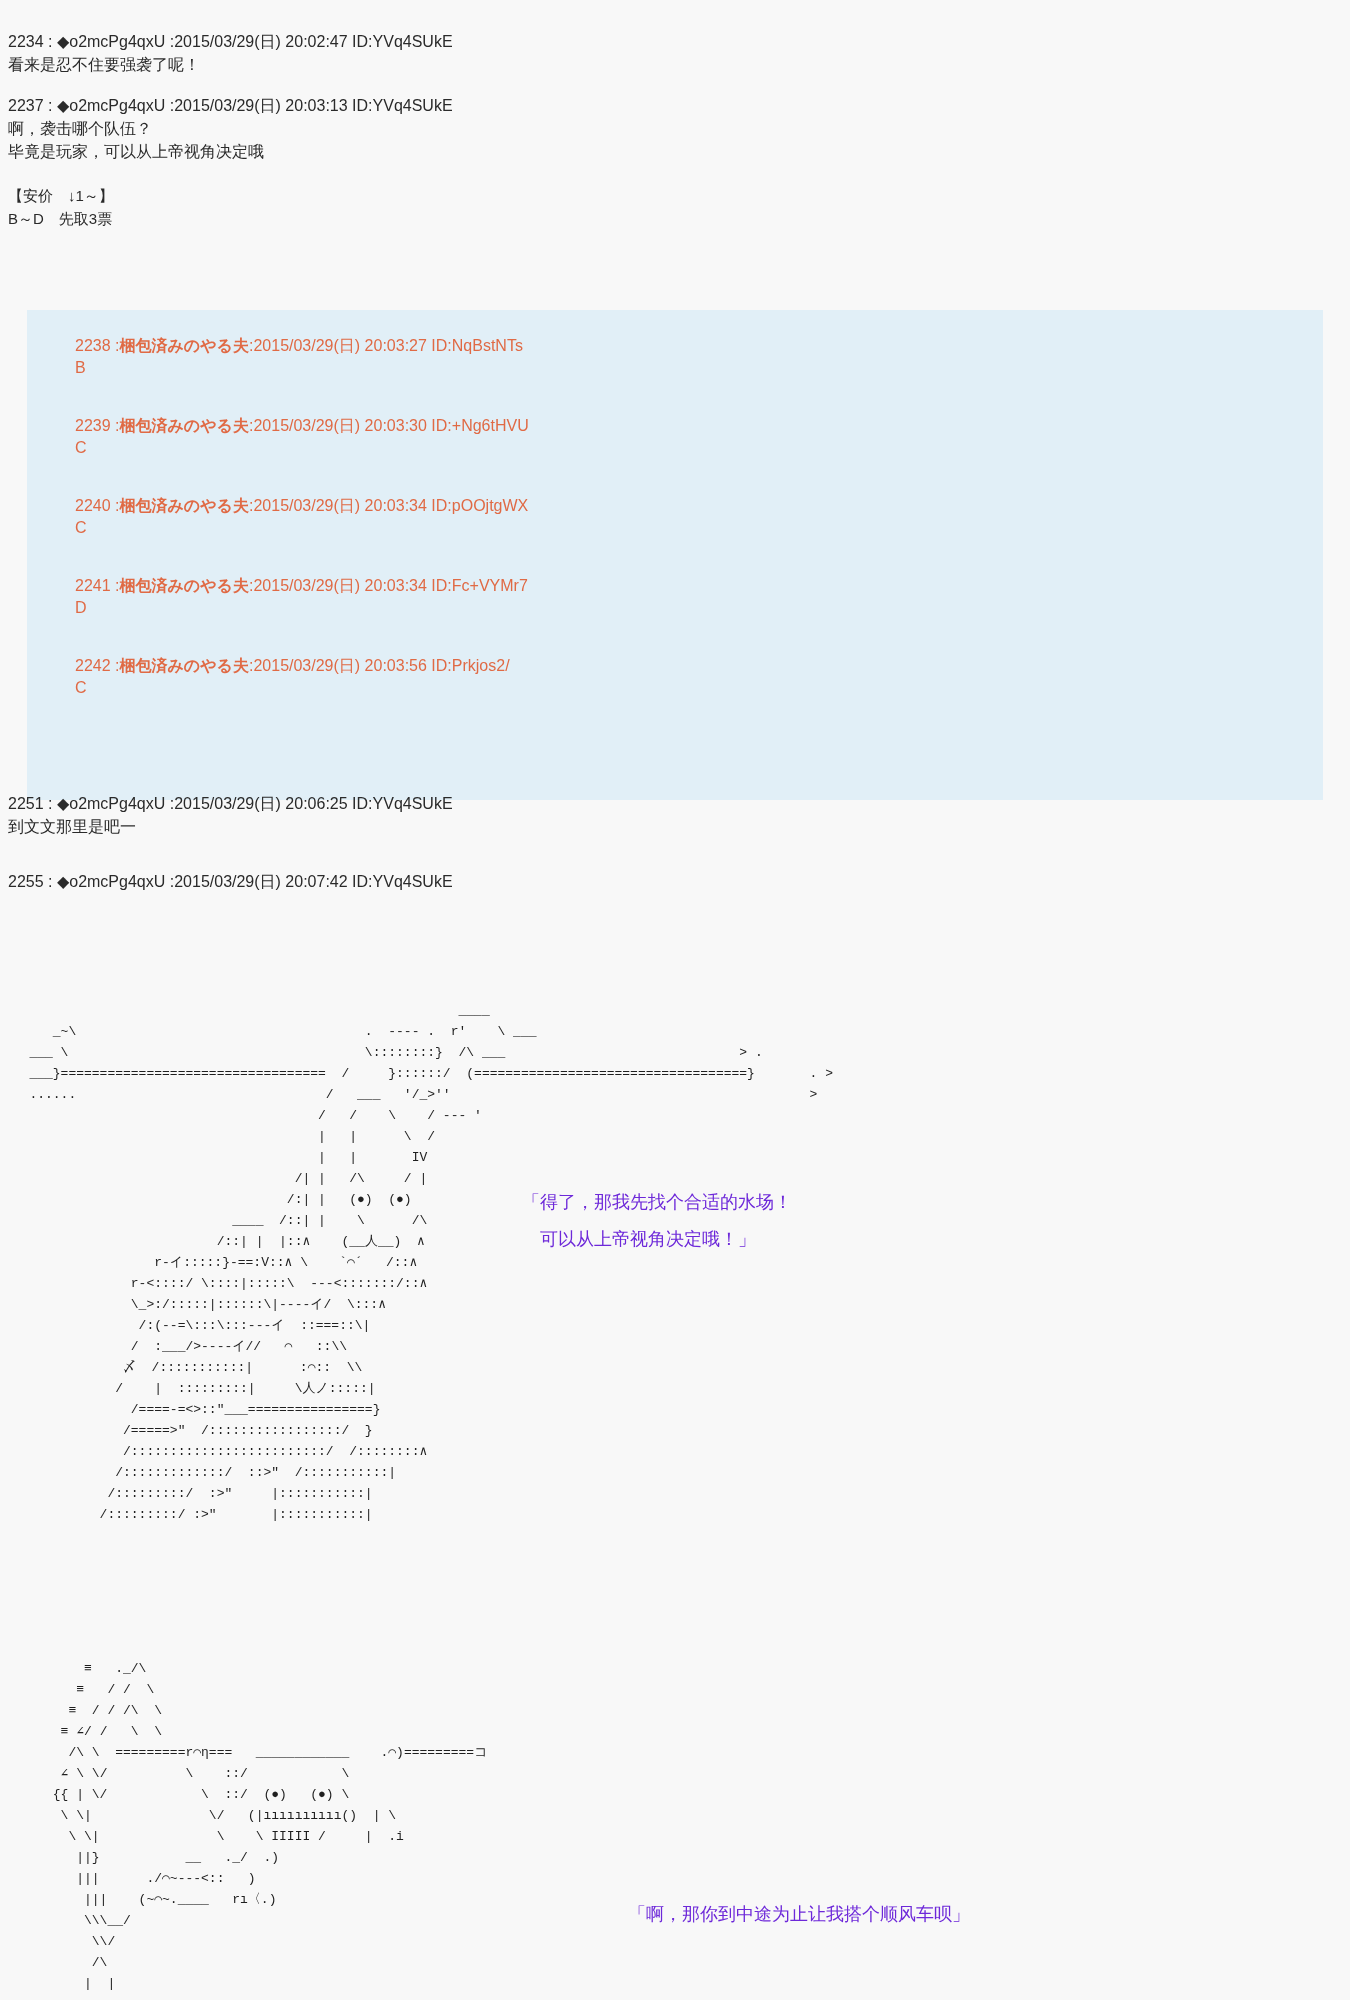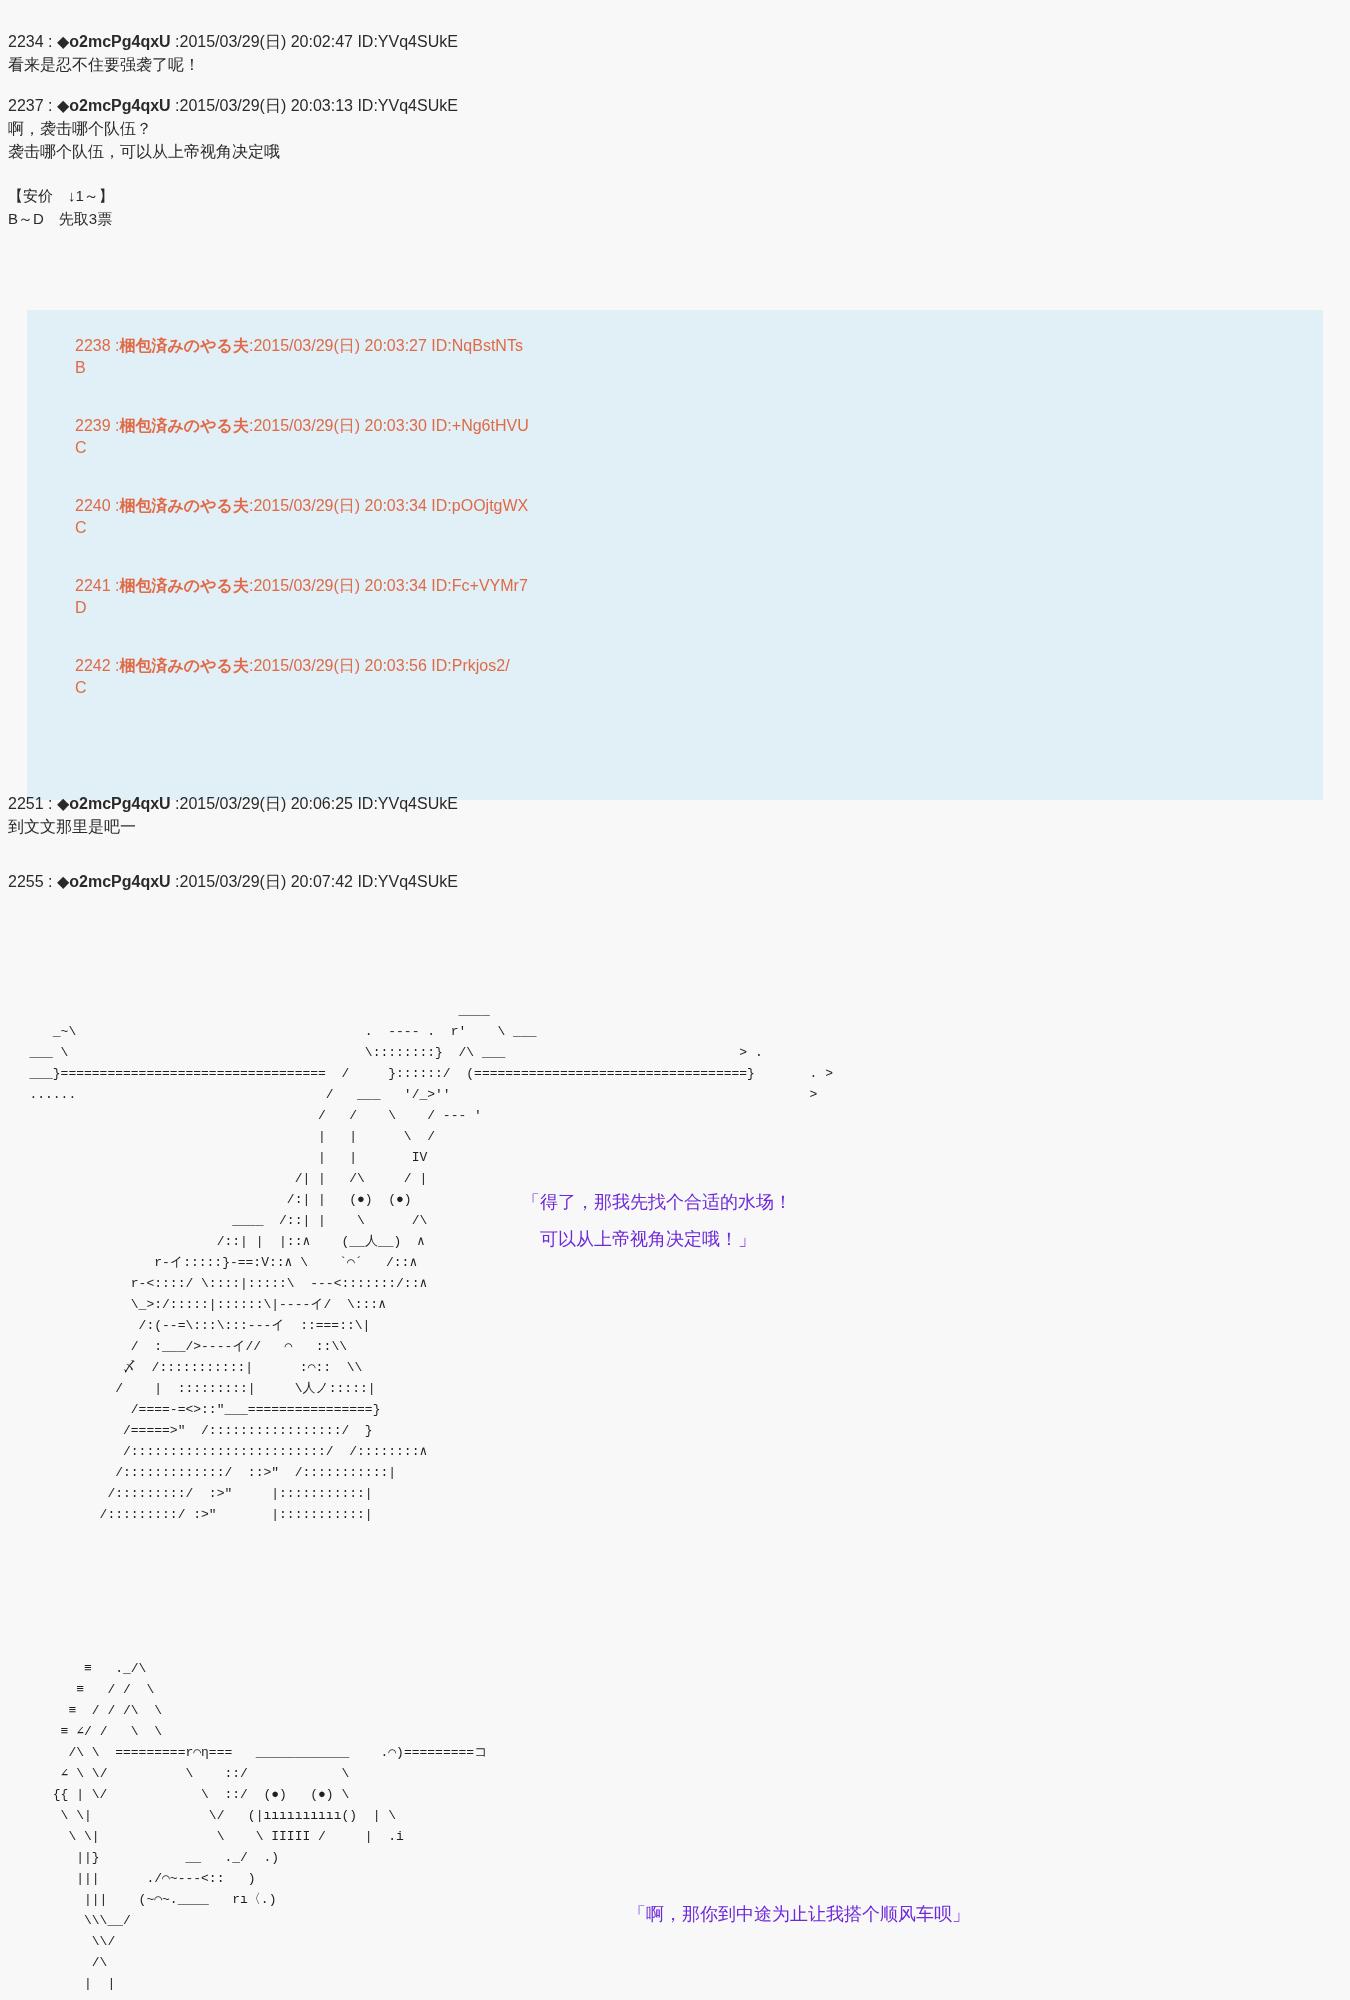"◆o2mcPg4qxU" .post-name { font-weight: bold -> normal }
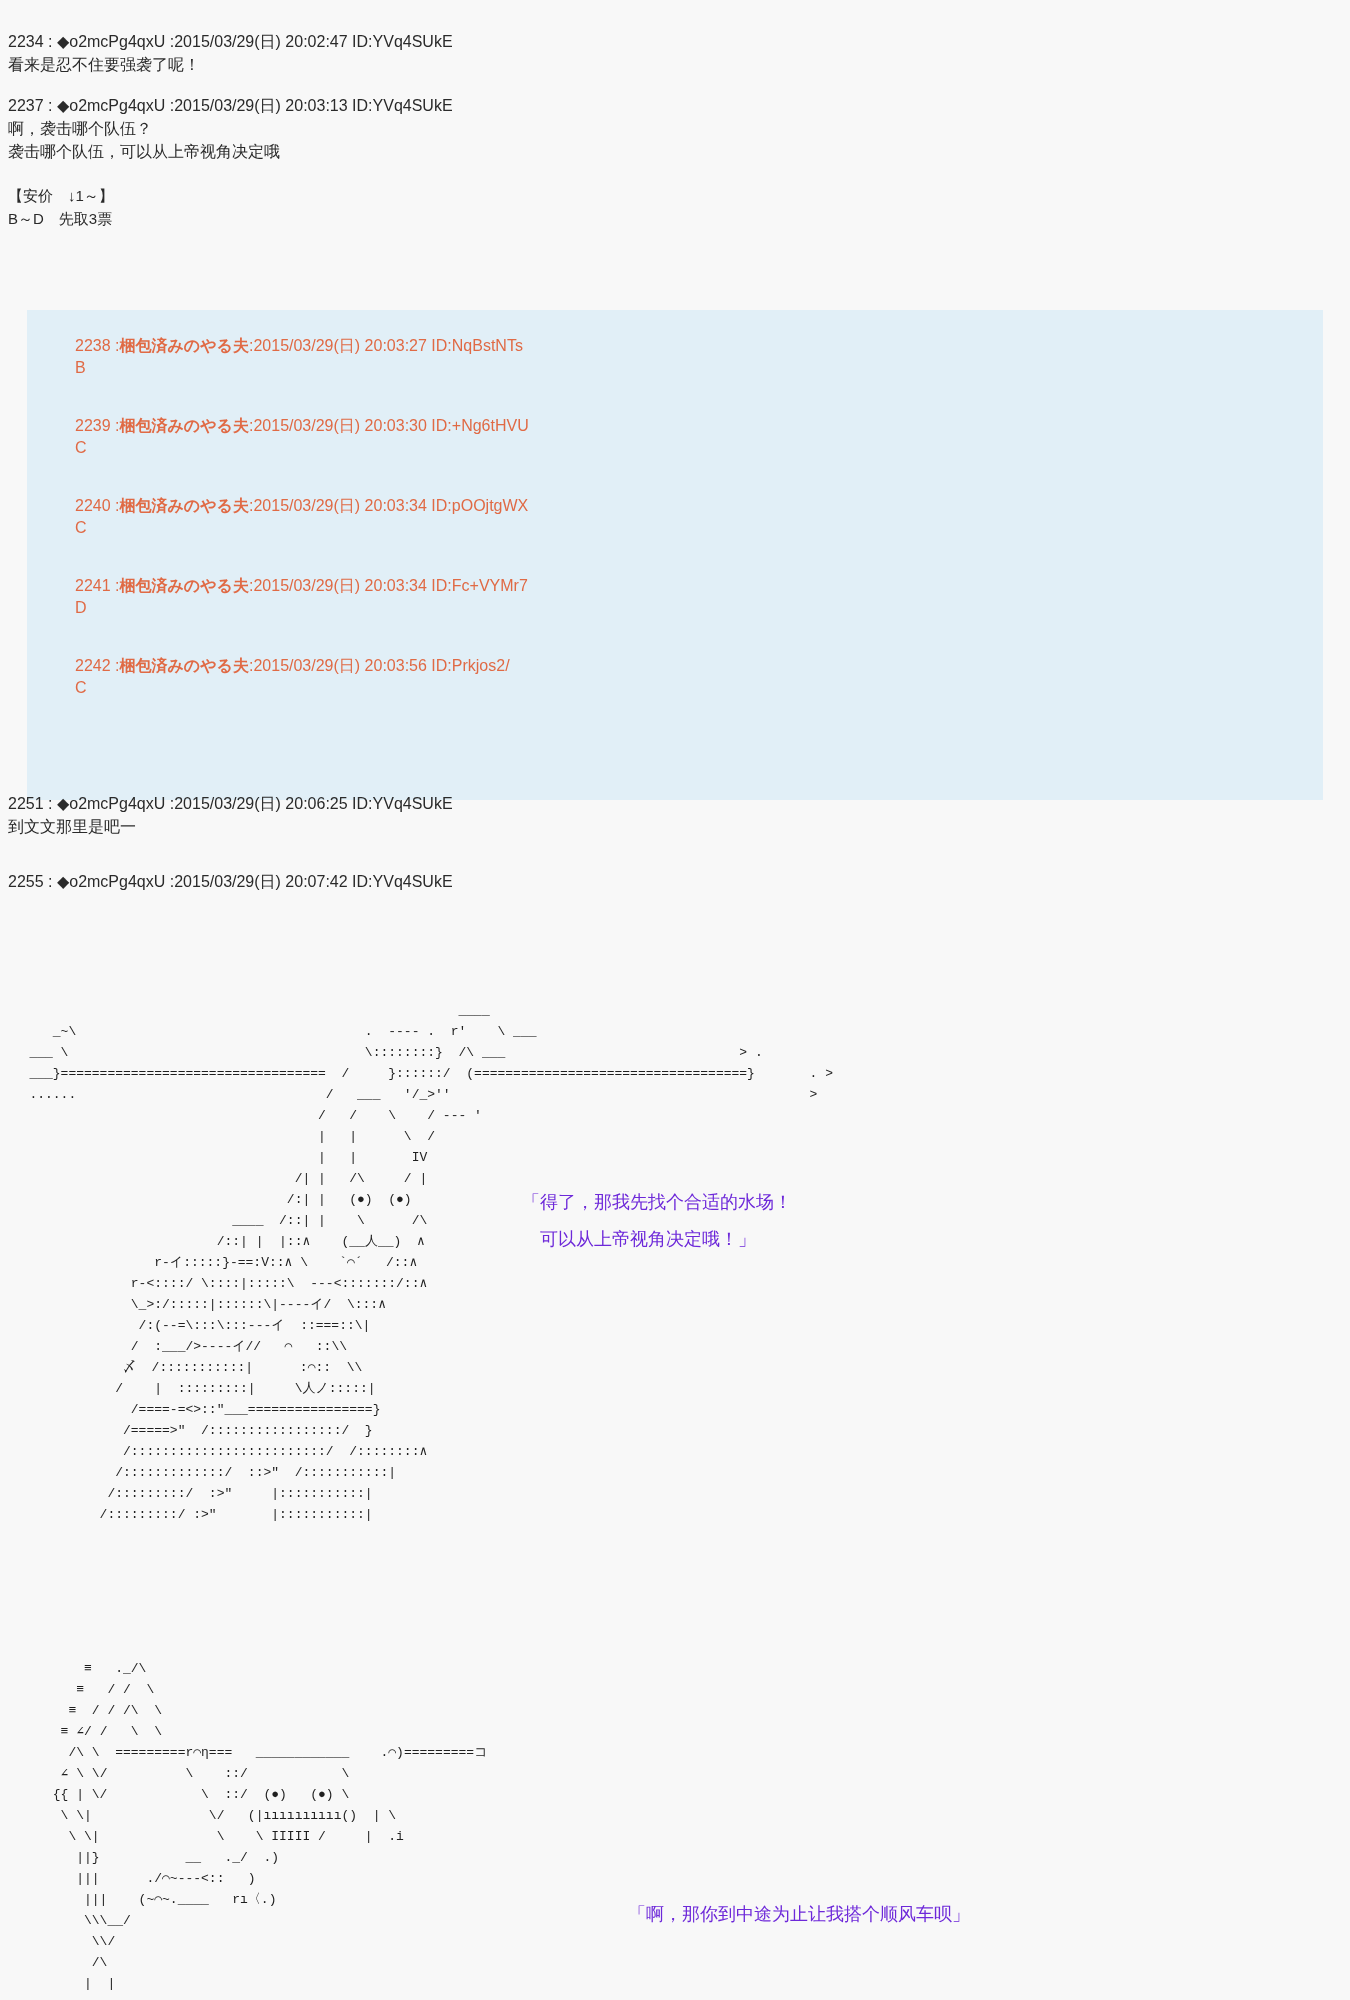"袭击哪个队伍，可以从上帝视角决定哦" div.post-body { text: 袭击哪个队伍 -> 毕竟是玩家 }
